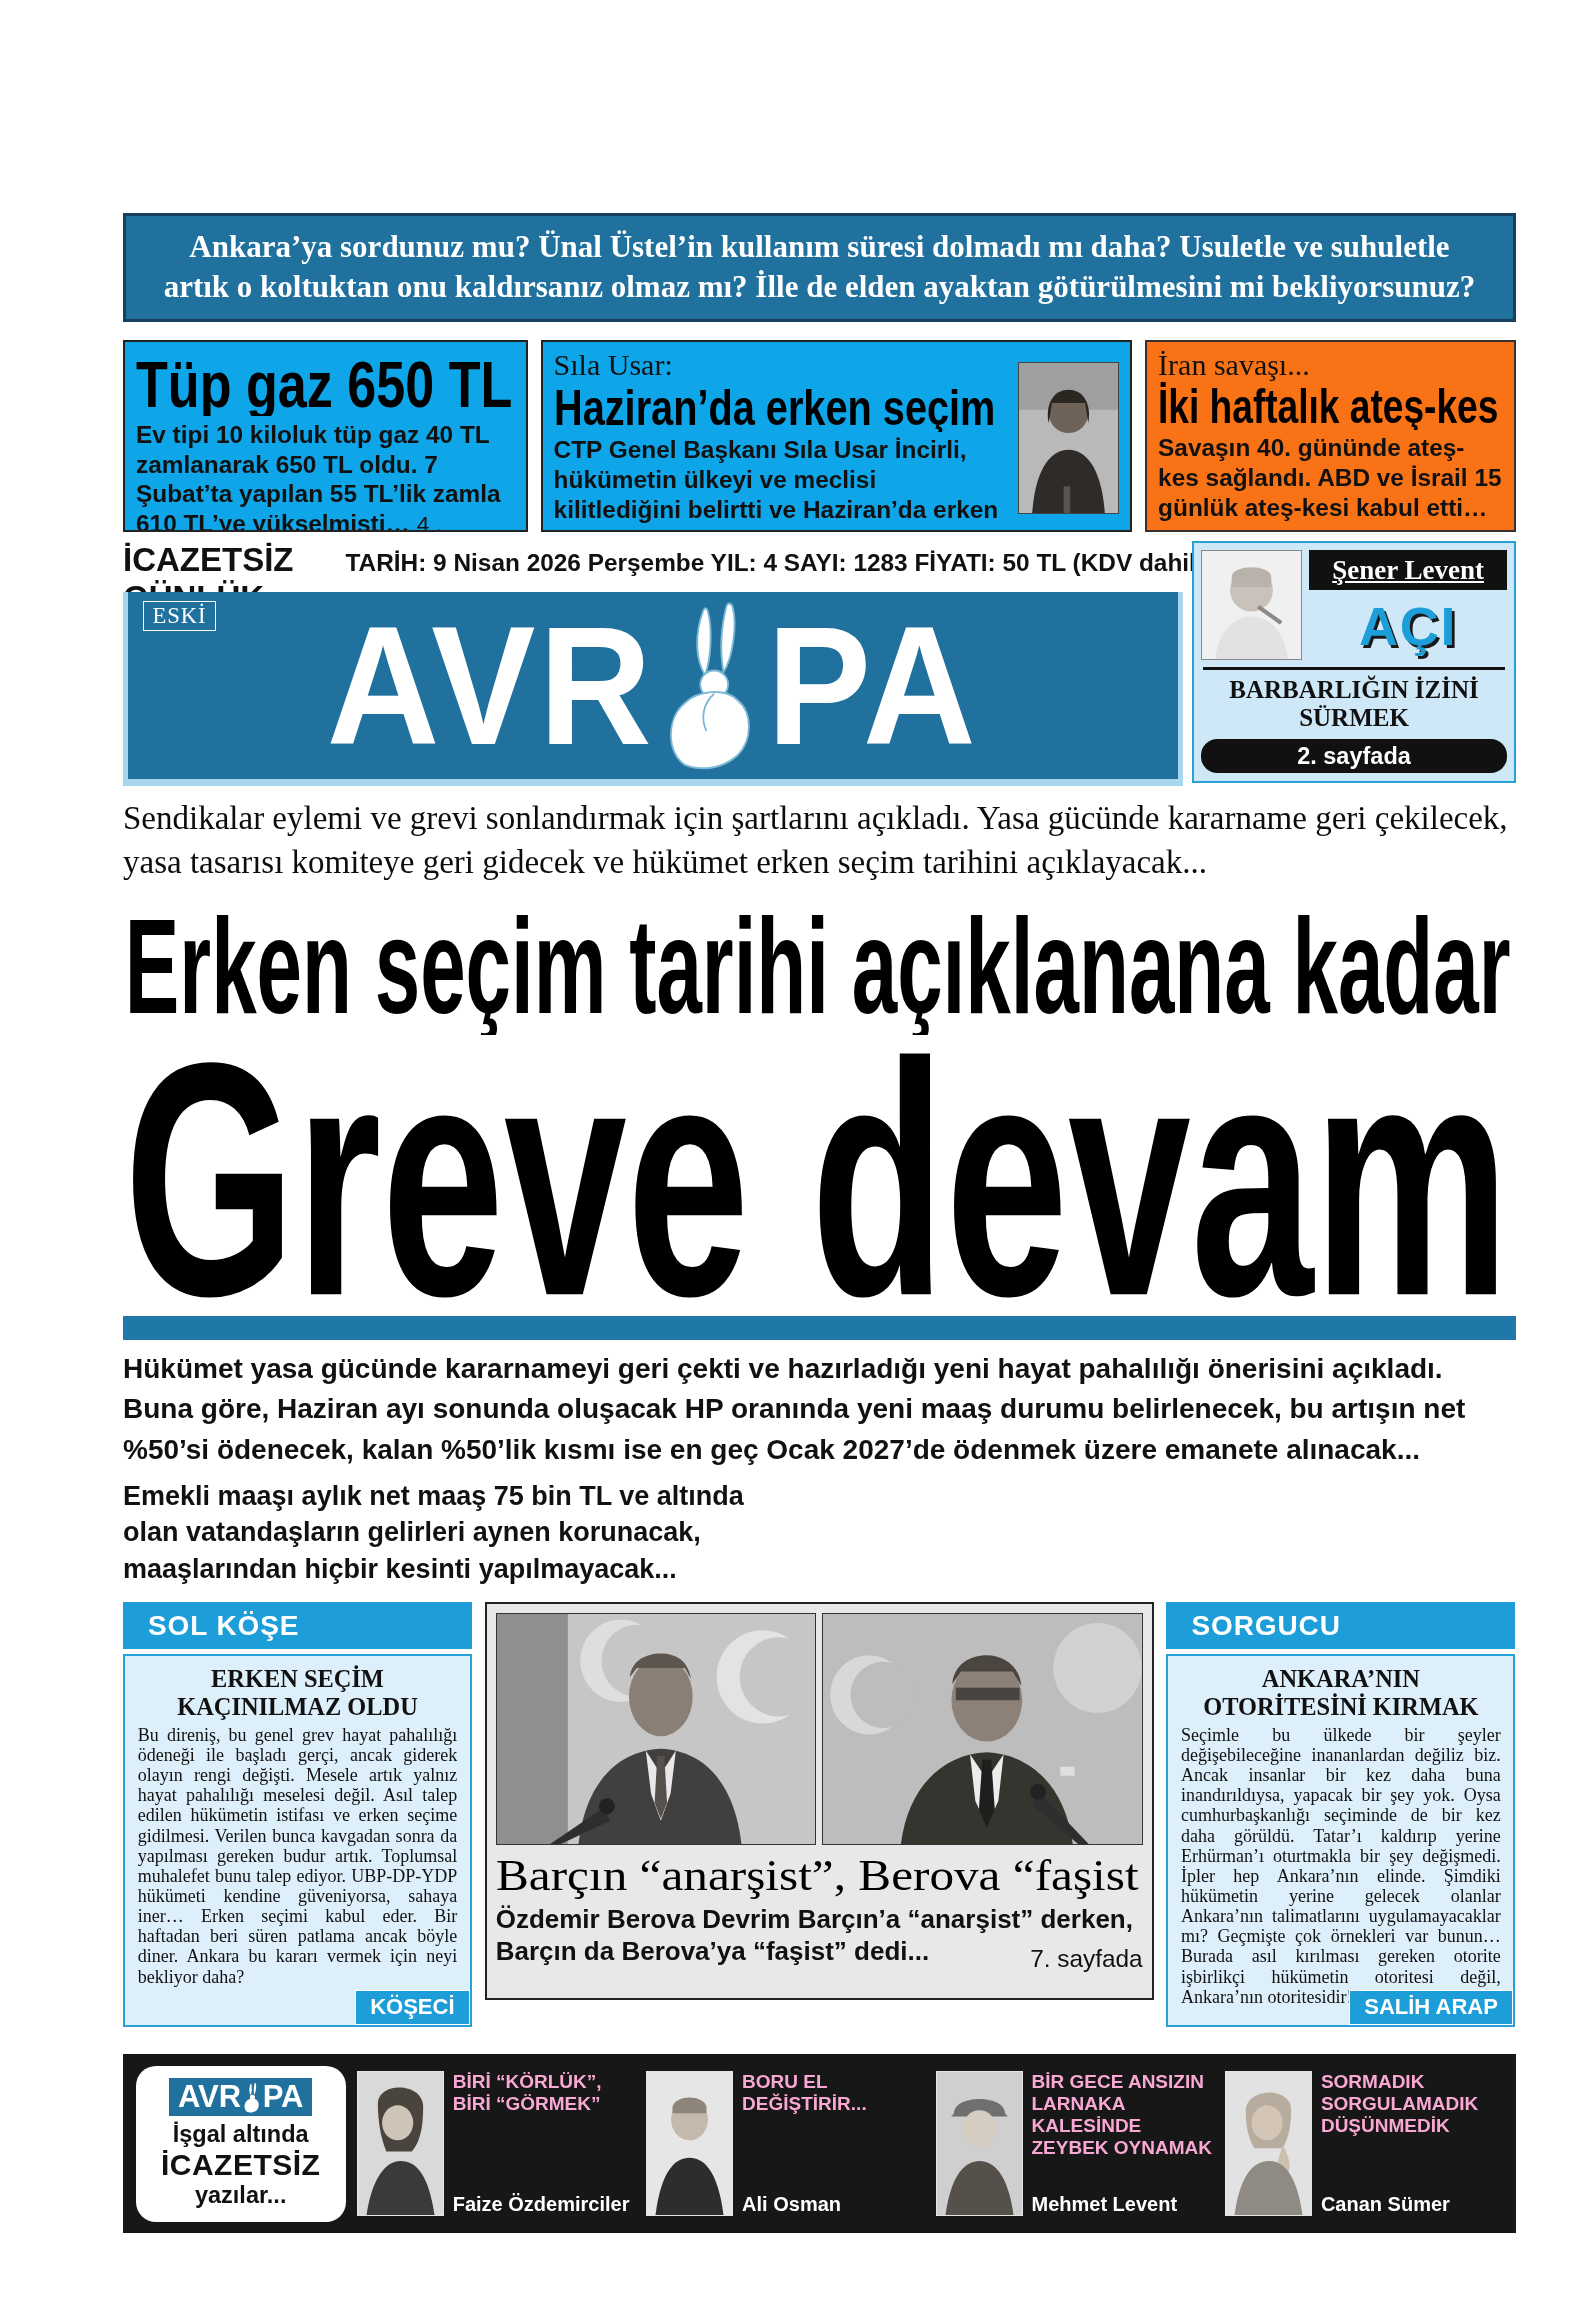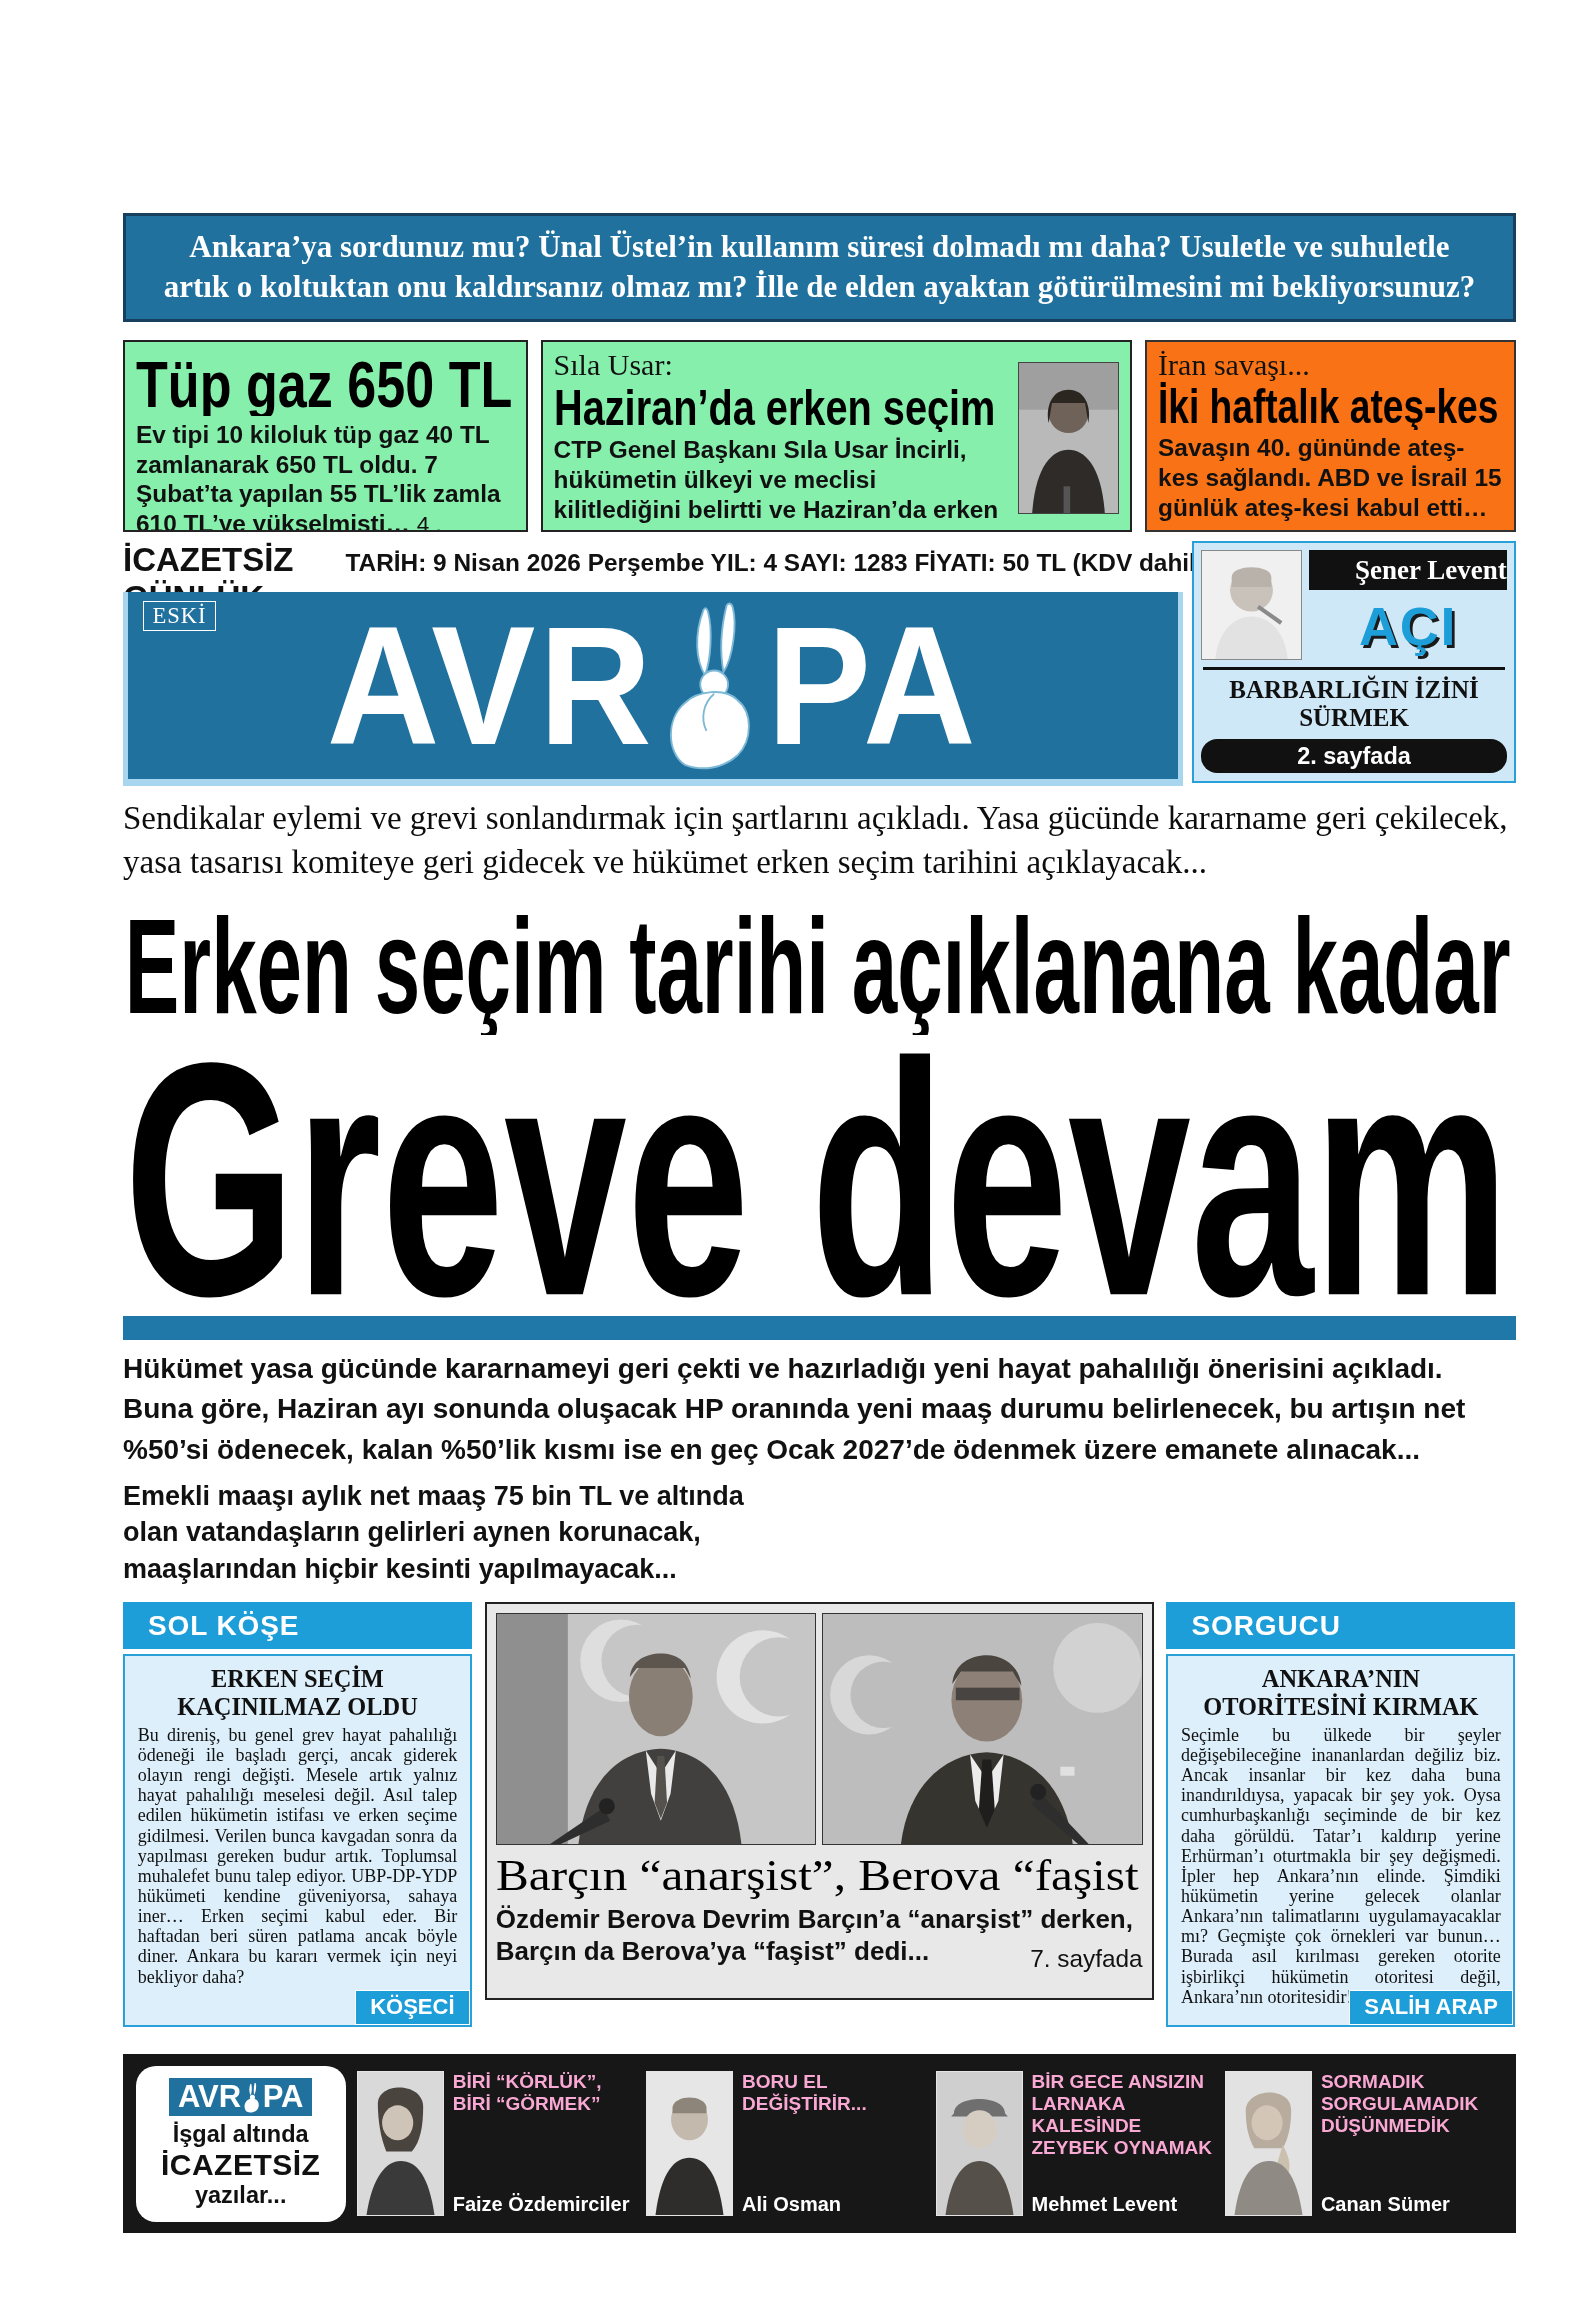"Tüp gaz 650 TL" .tbox { background: #86efac -> #0ea5e9 }
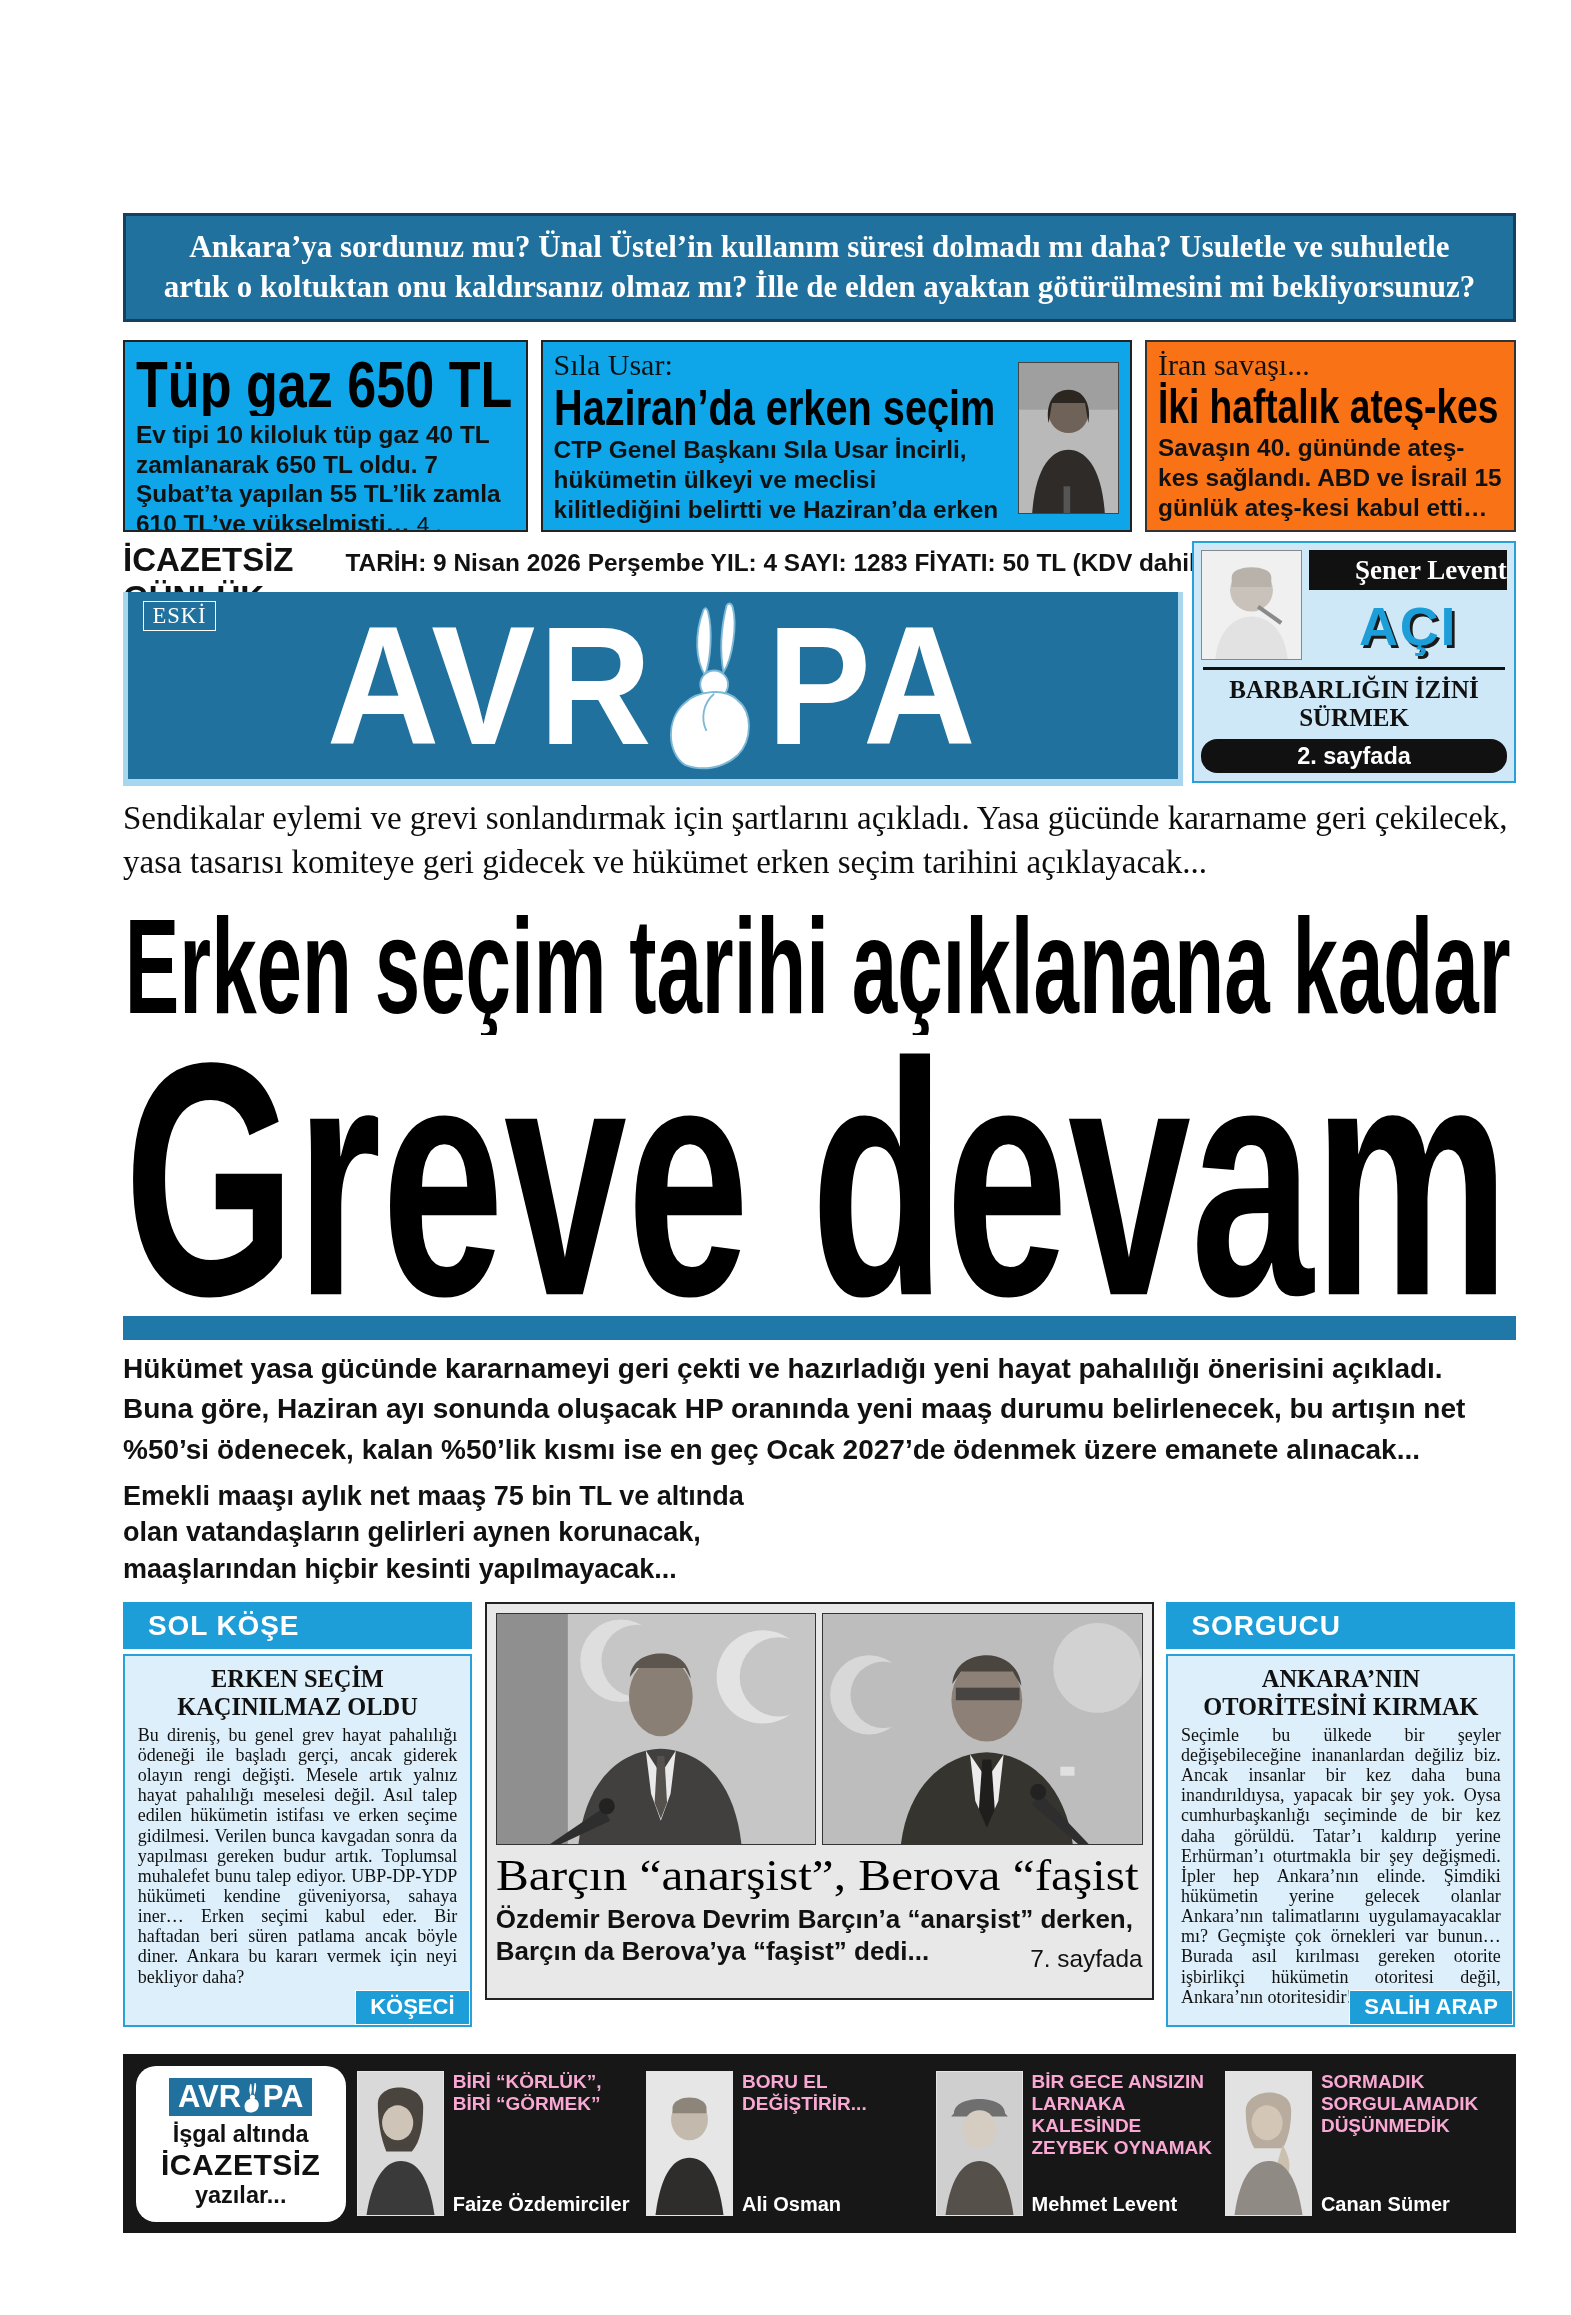"Şener Levent" .levent-namebar { text-align: right -> center; text-decoration: none -> underline }
